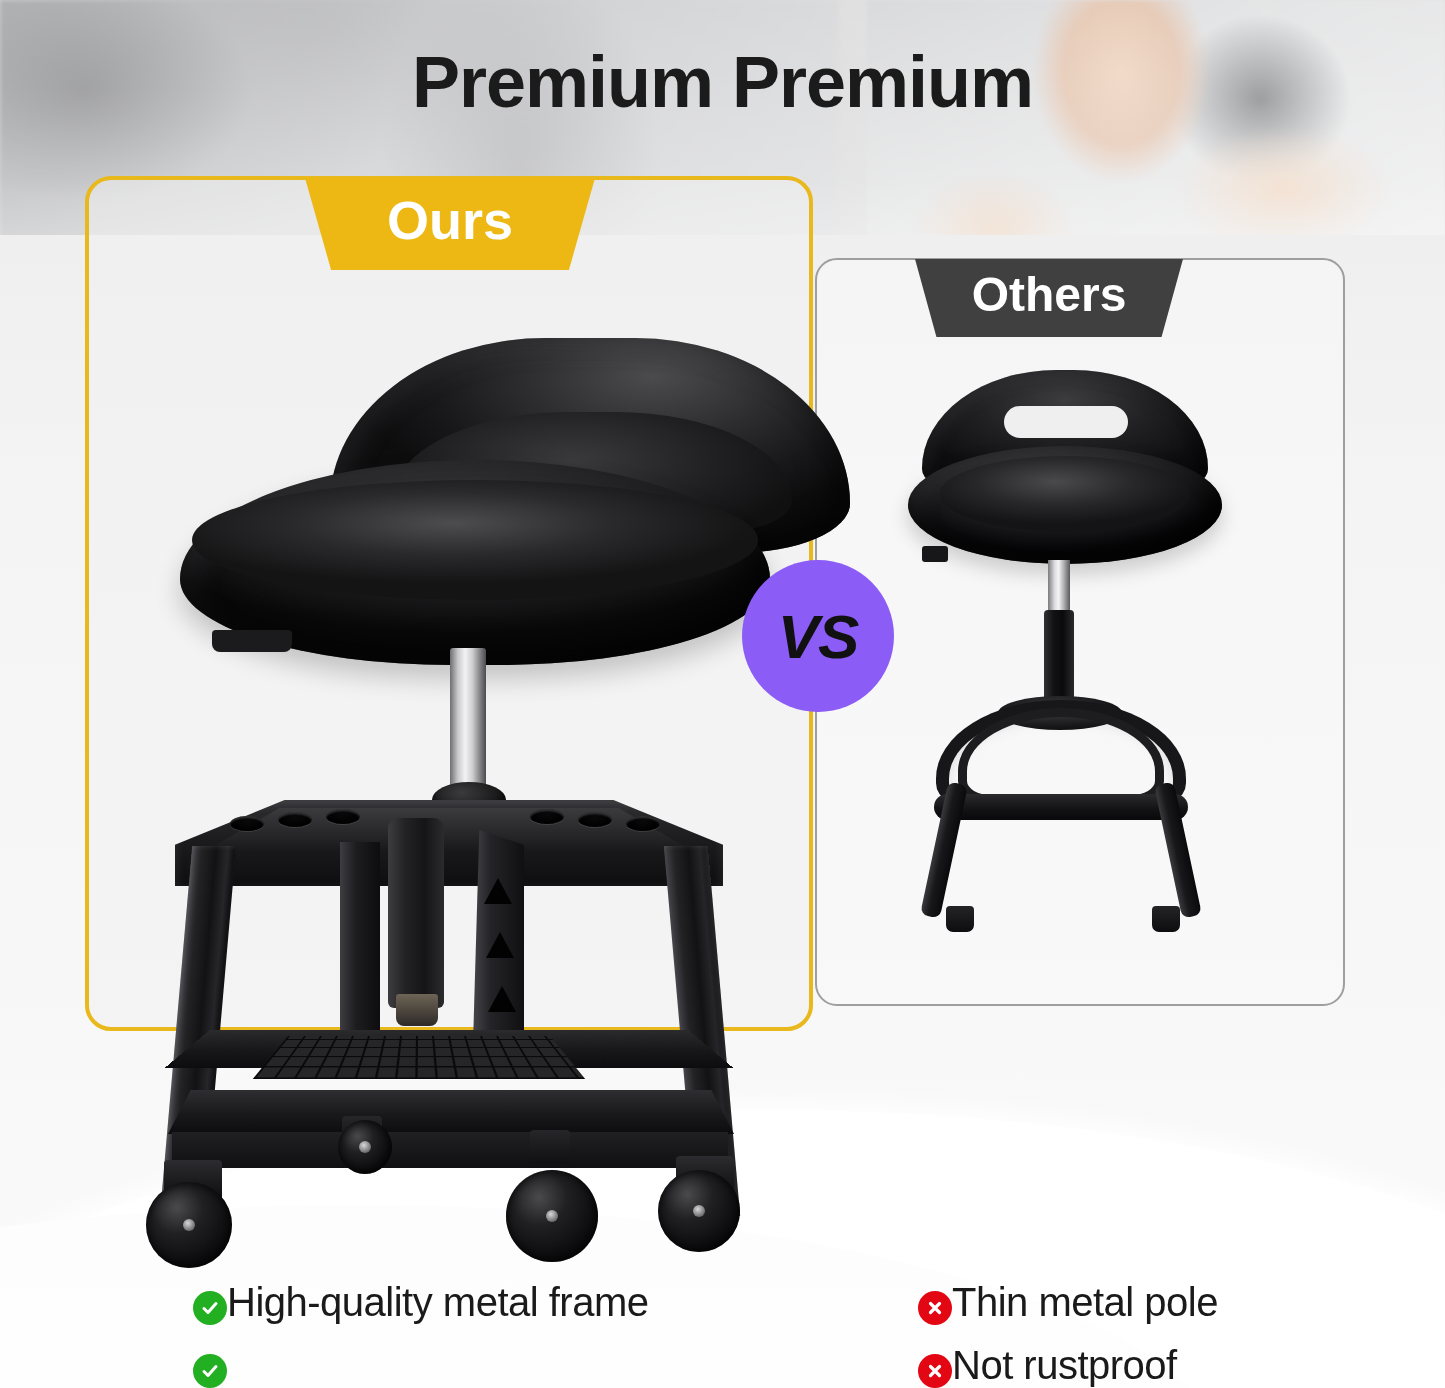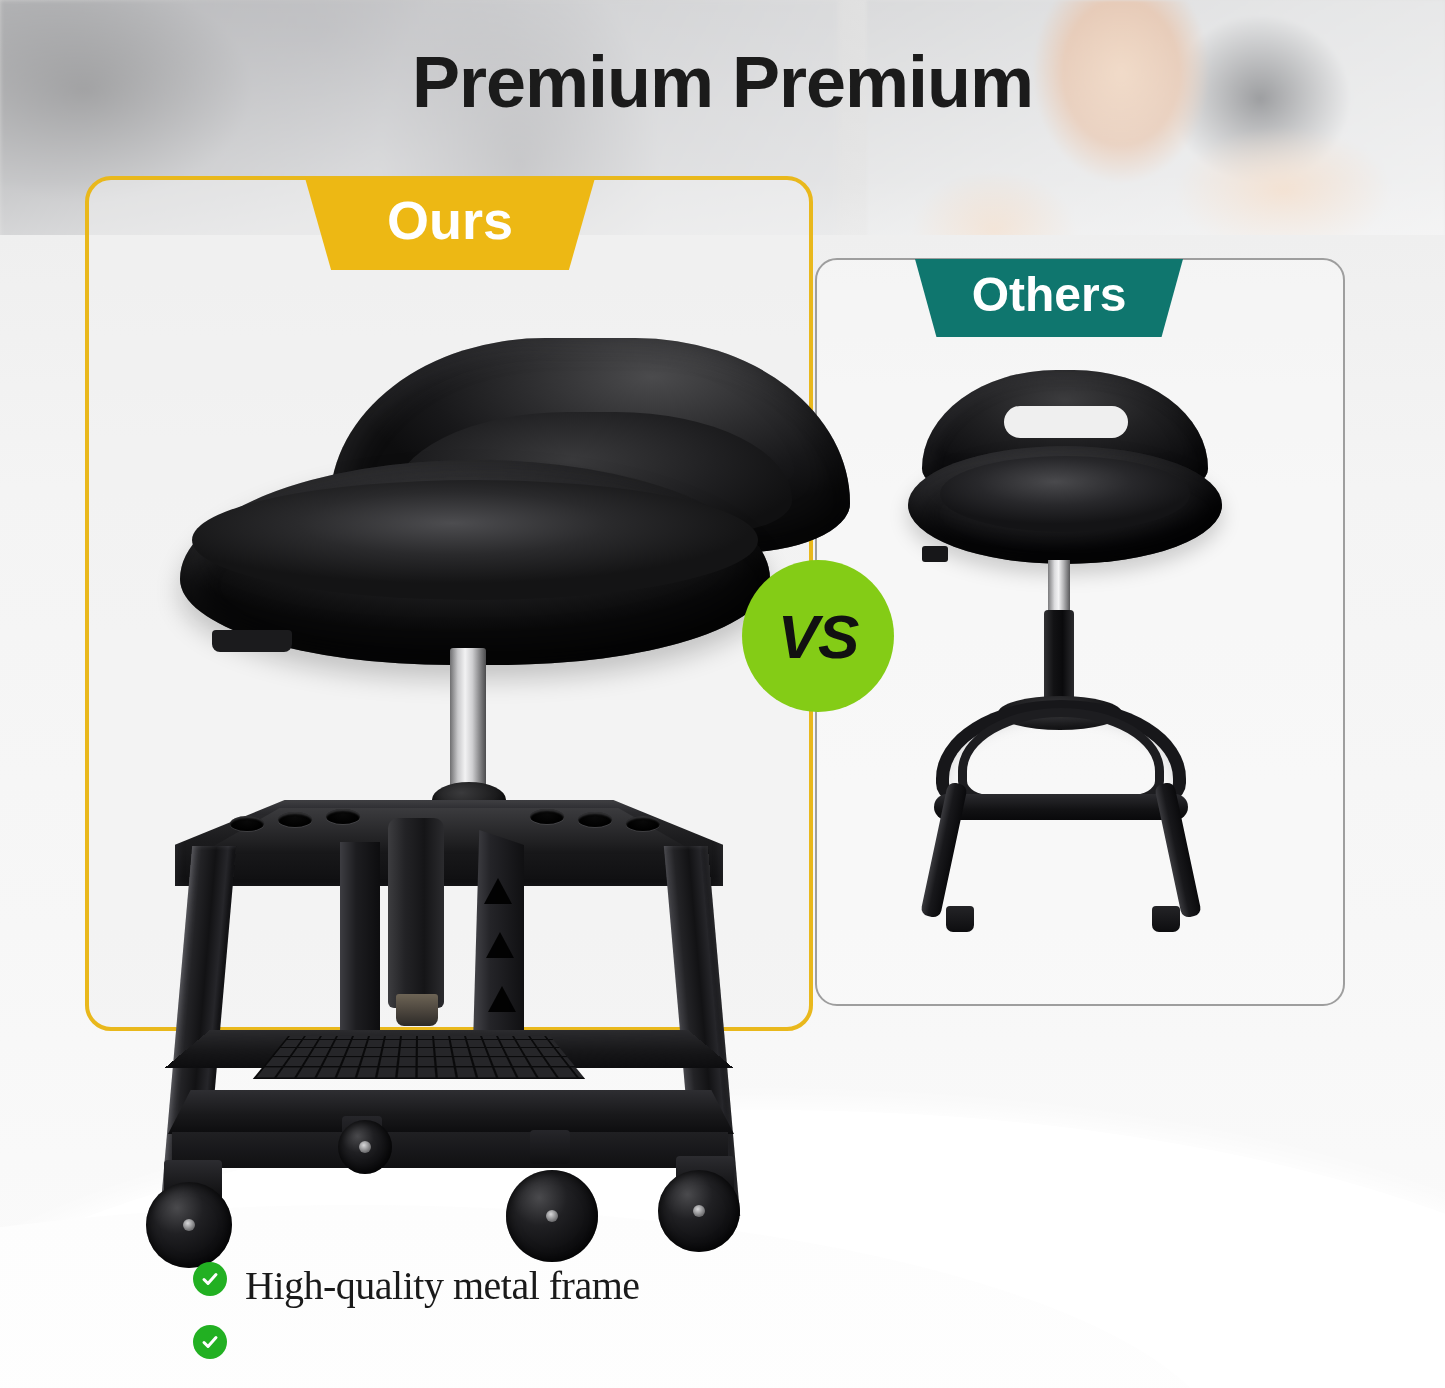"Others" #others-badge { background: #0f766e -> #404040 }
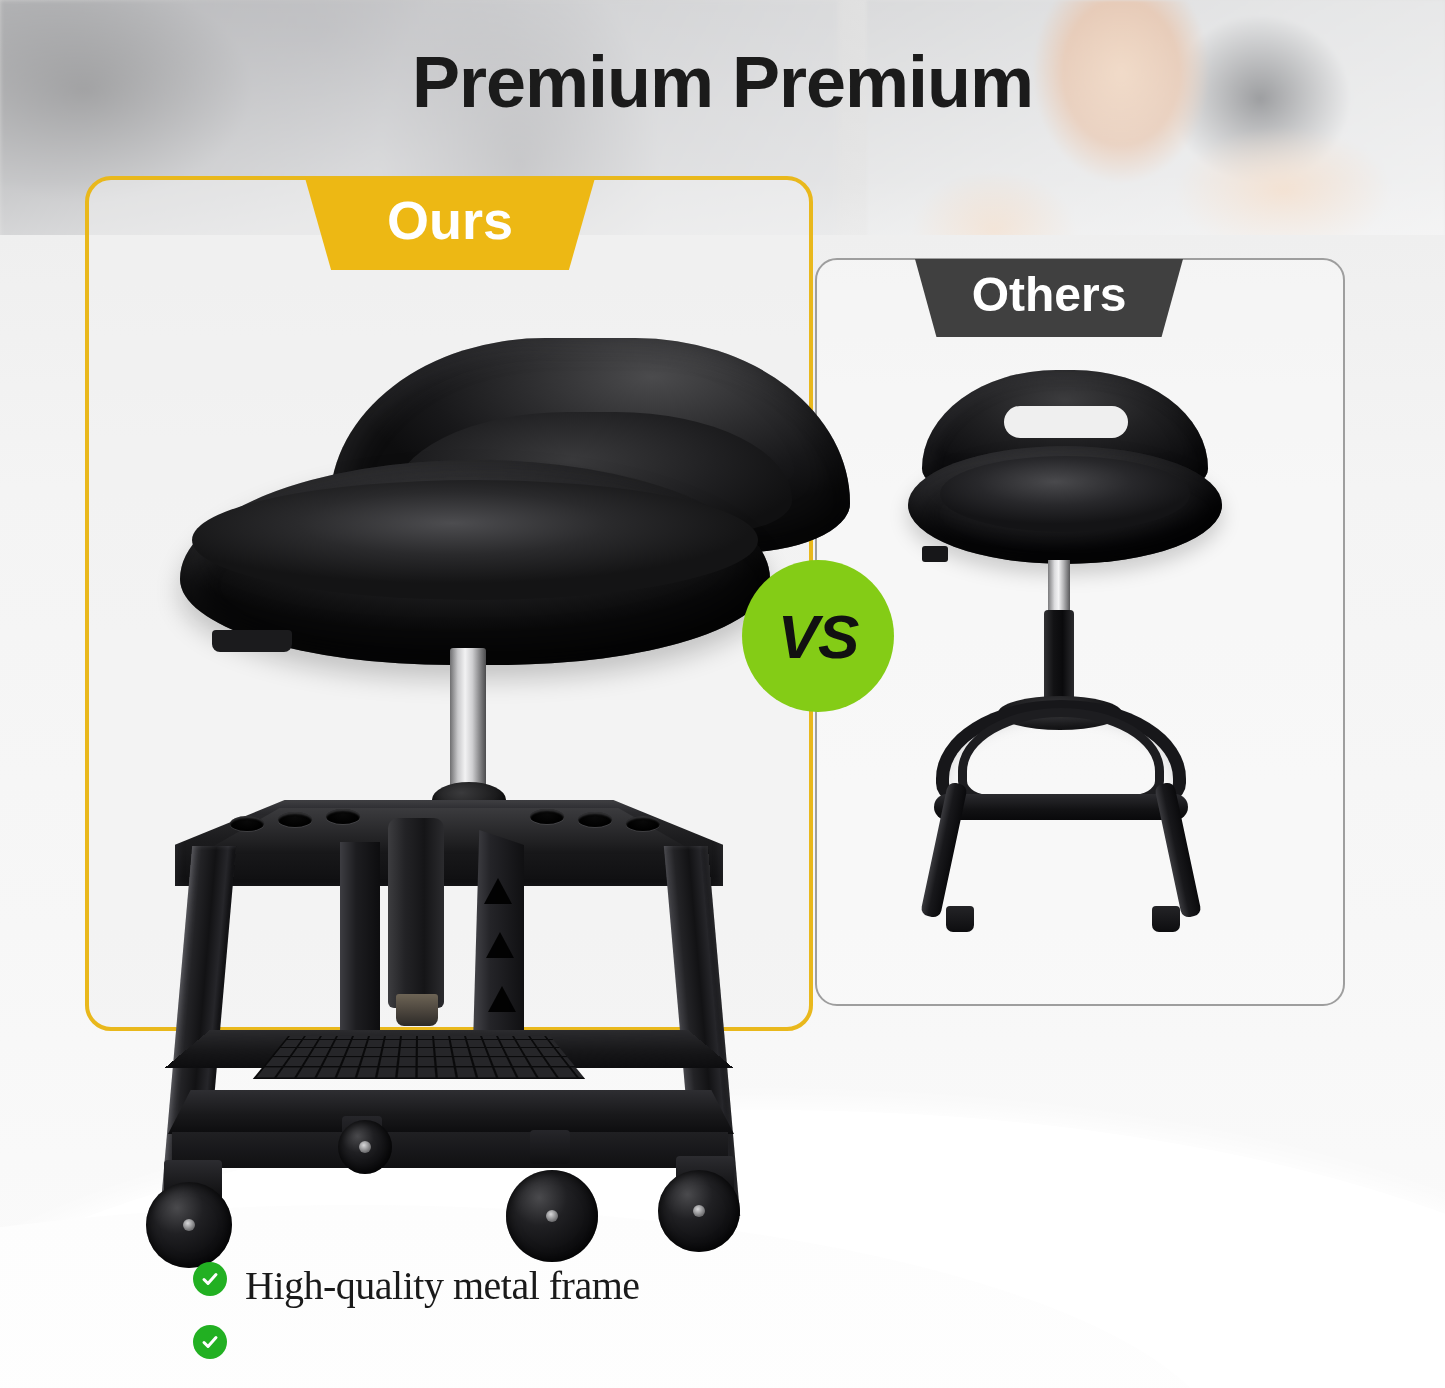"VS" #vs { background: #84cc16 -> #8b5cf6 }
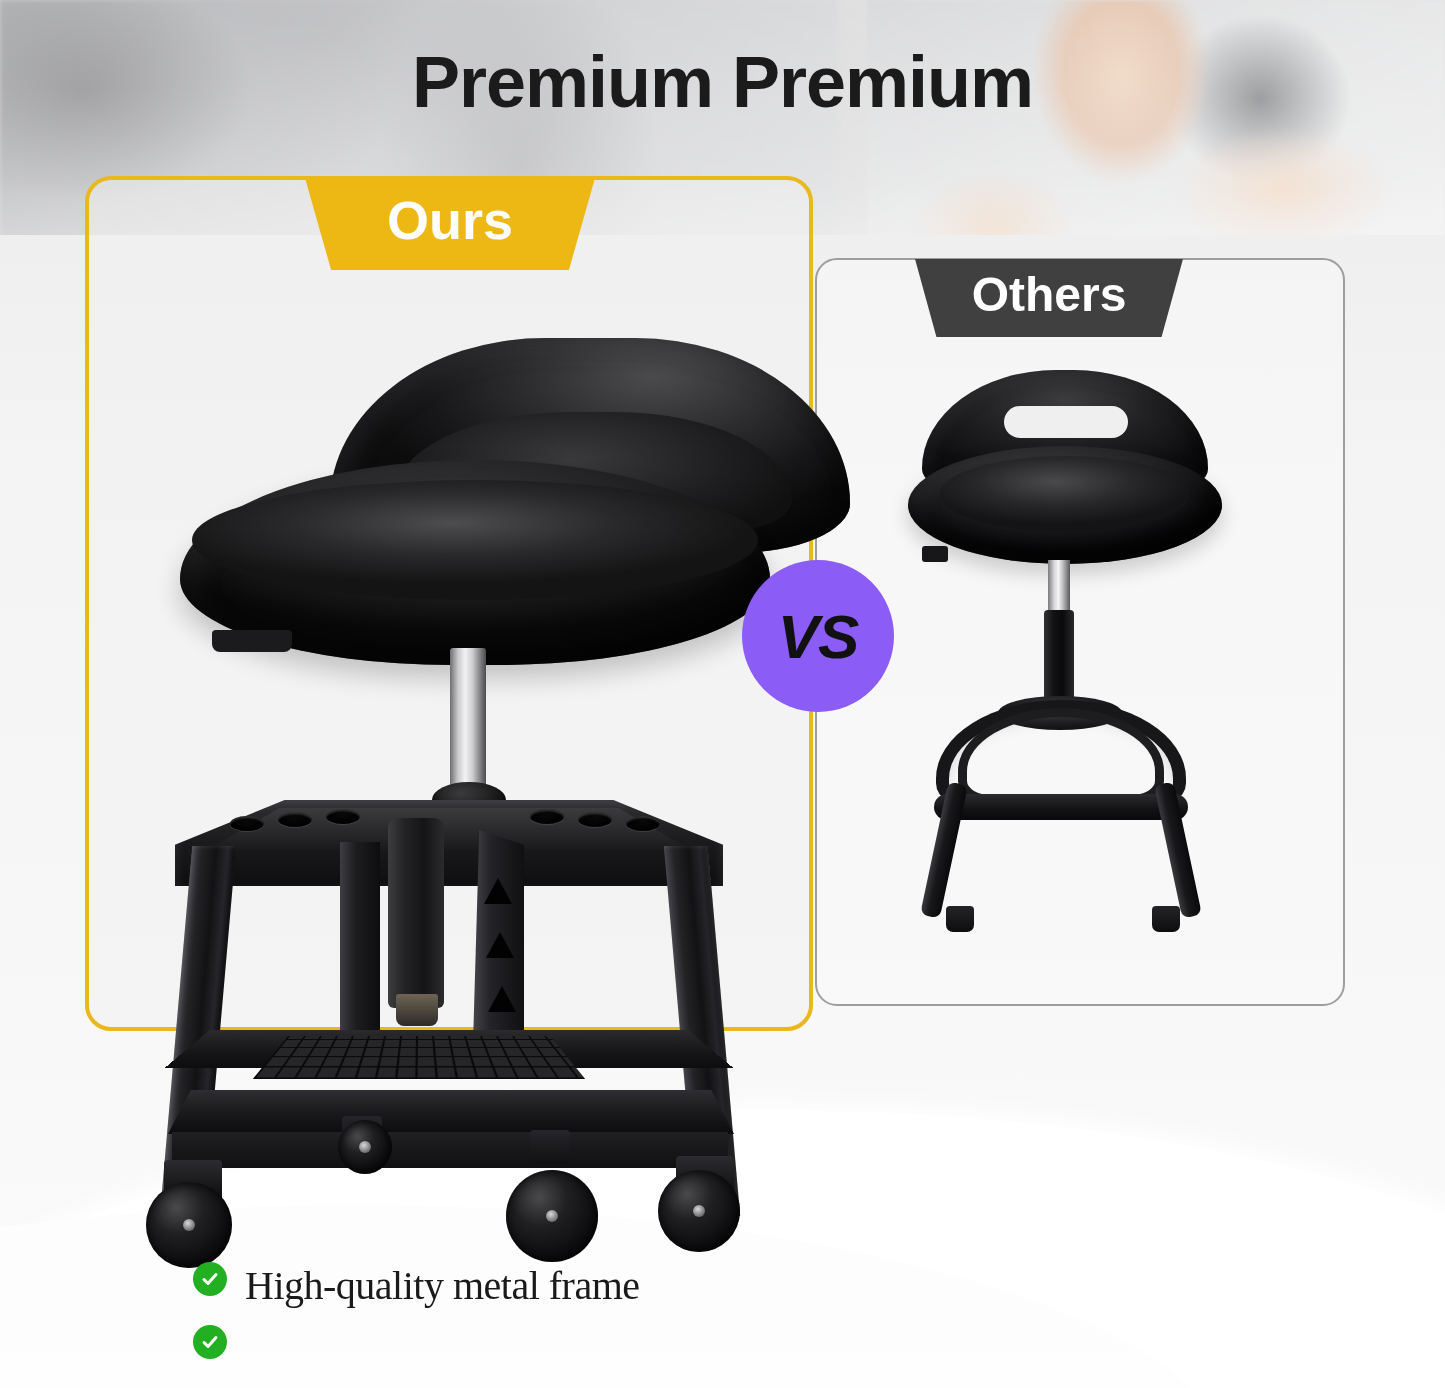"High-quality metal frame" .feat { align-items: flex-start -> flex-end; font-family: Liberation Serif, serif -> none; gap: 18px -> none }
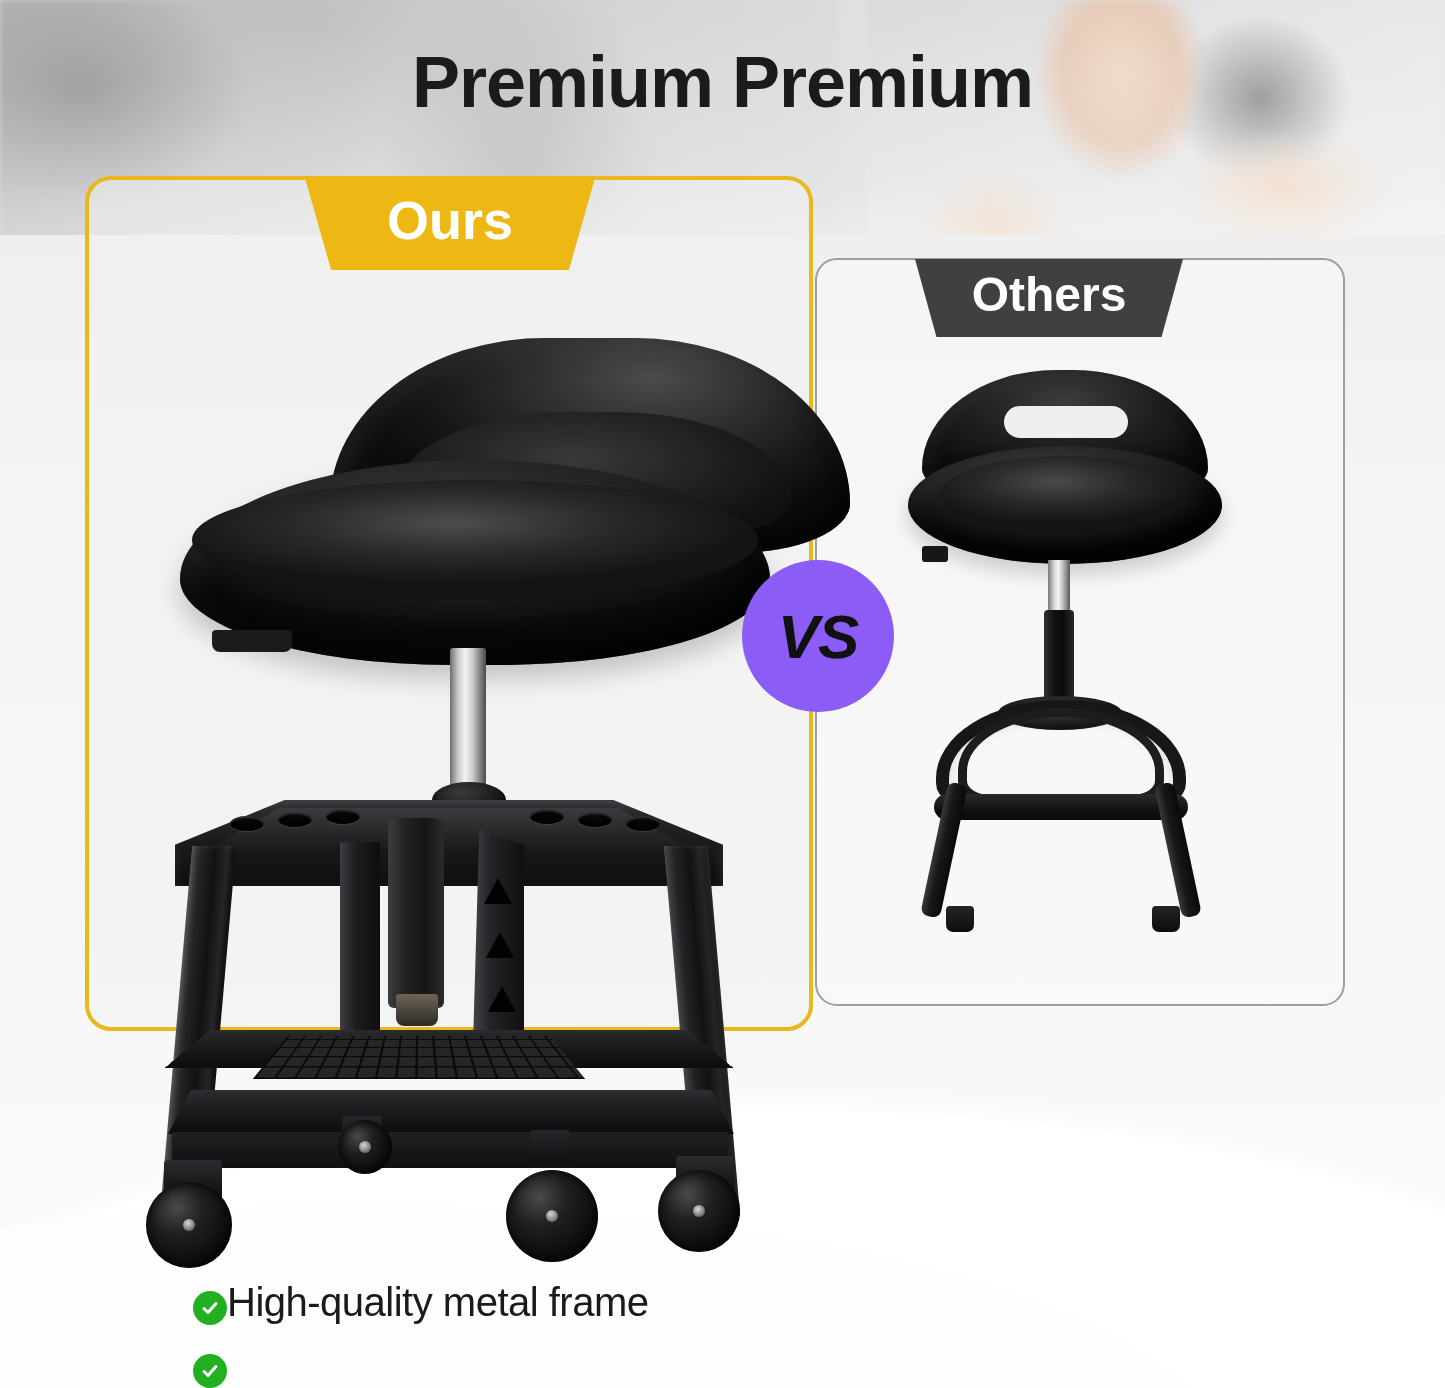"Thin metal pole" div.col { html: none -> <div> <div> <span> <svg> <path></path> </svg> </span> <span>Thin metal pole</span> </div> <div> <span> <svg> <path></path> </svg> </span> <span>Not rustproof</span> </div> </div> }
